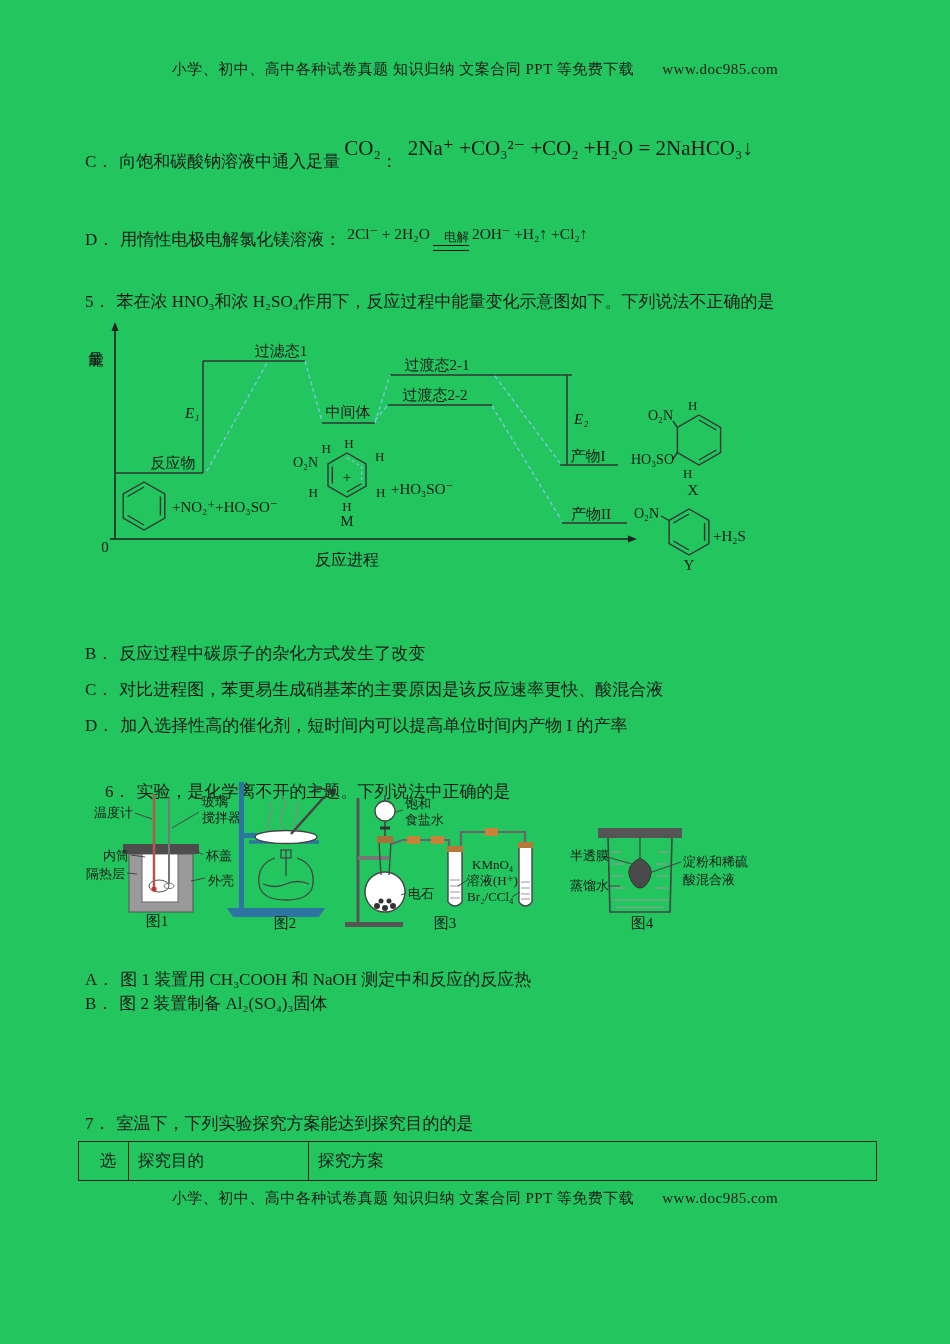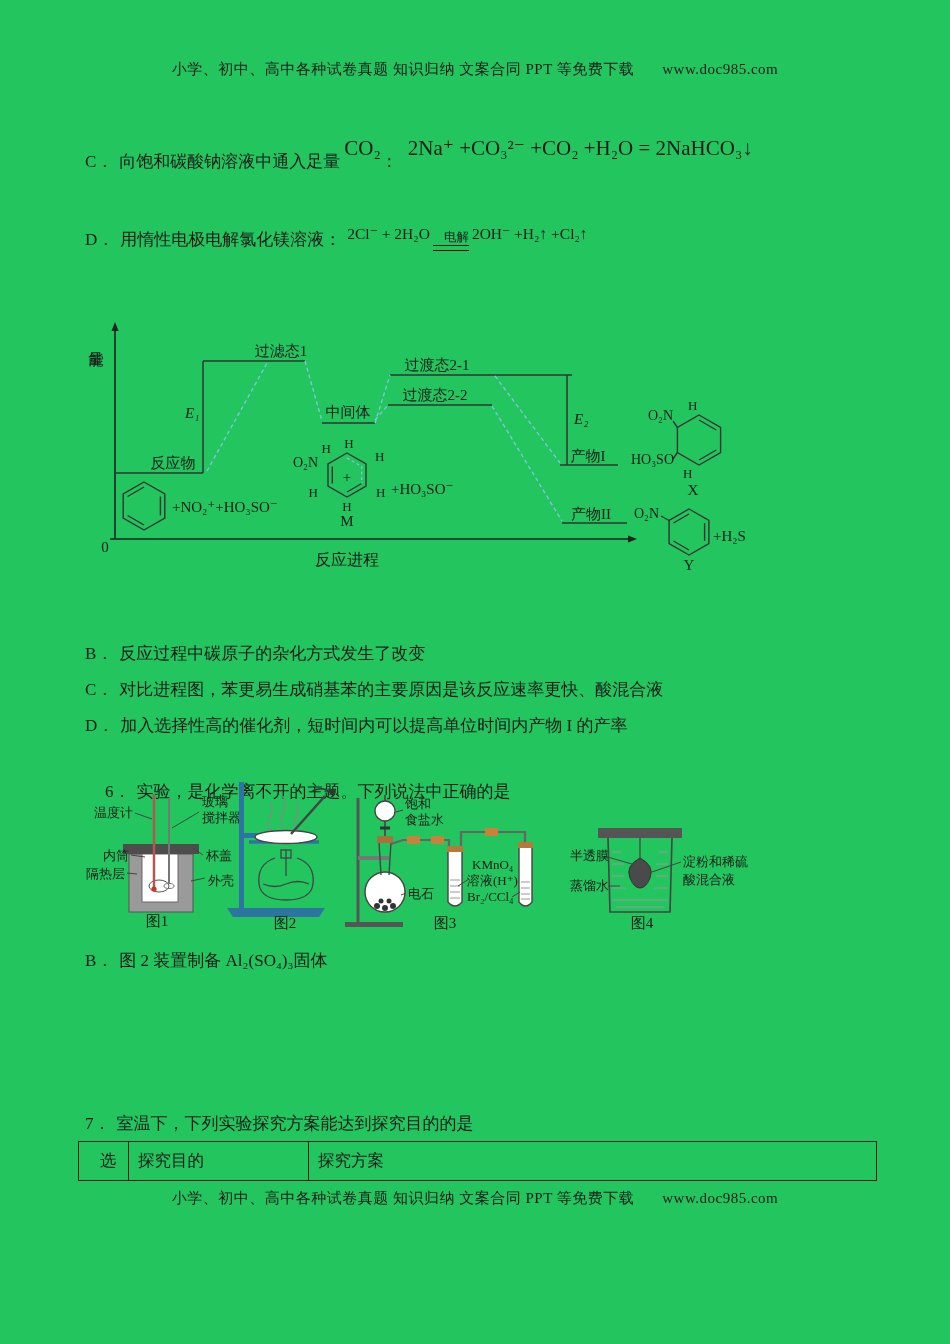"5． 苯在浓 HNO₃和浓" div.abs { html: none -> <div> <span>5．</span><span>苯在浓 HNO₃和浓 H₂SO₄作用下，反应过程中能量变化示意图如下。下列说法不正确的是</span> </div> }
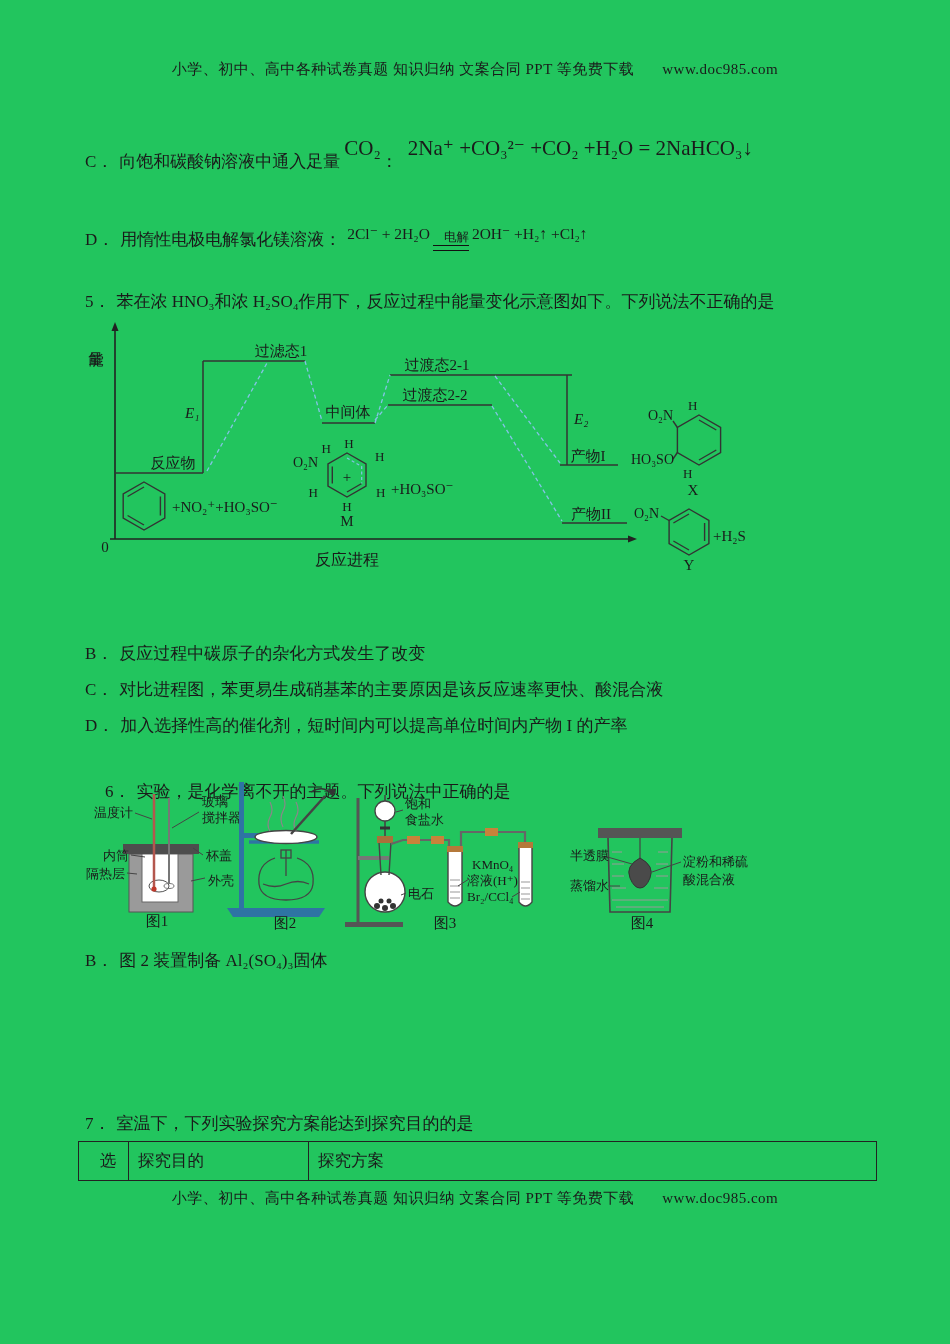"A． 图 1 装置用 CH₃COOH" div.abs { html: none -> <div><span>A．</span><span>图 1 装置用 CH₃COOH 和 NaOH 测定中和反应的反应热</span></div> }
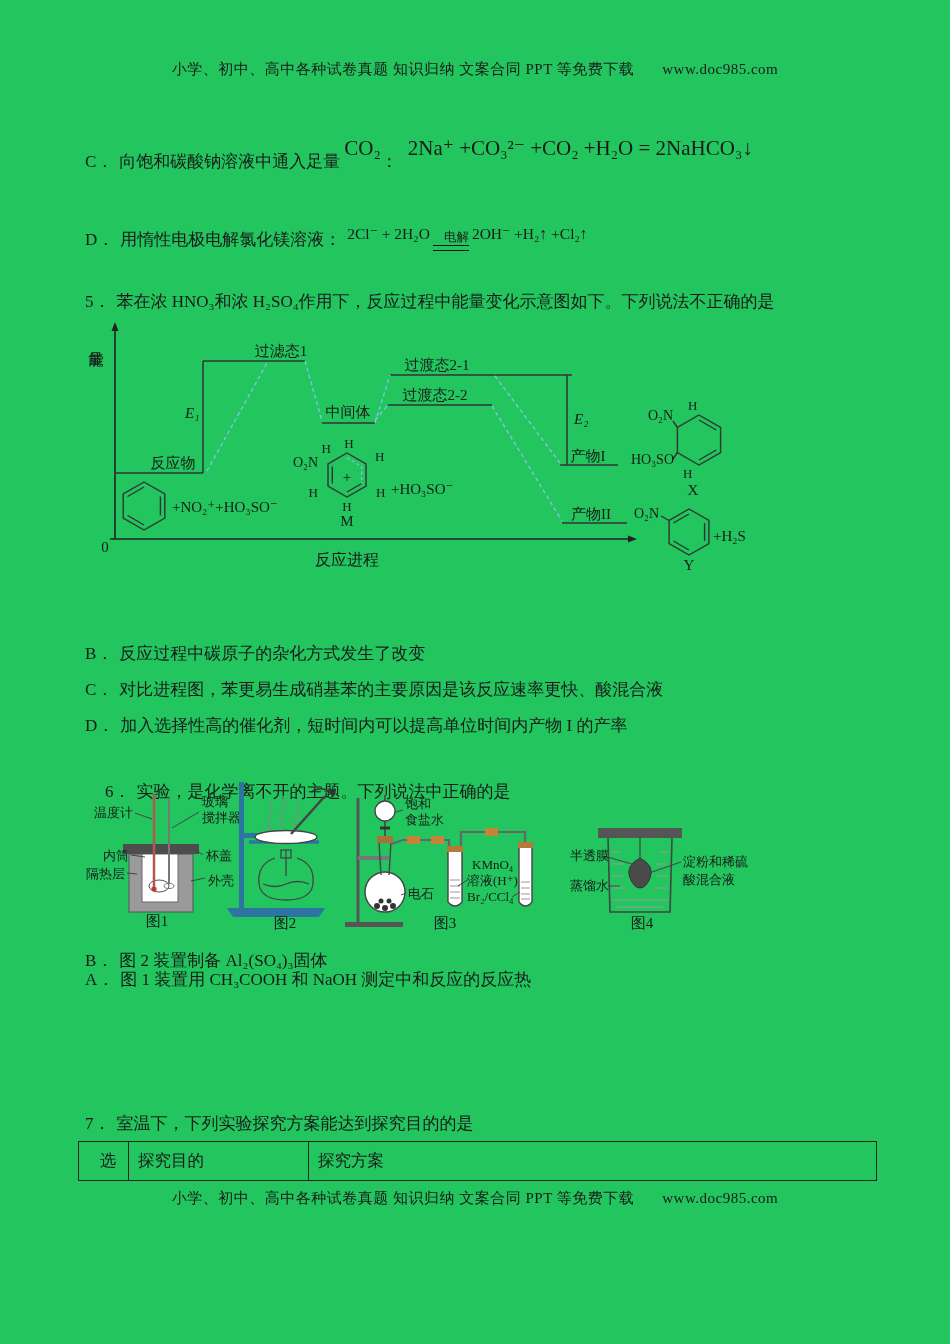"B． 图 2 装置制备 Al₂(SO₄)₃固体" div.abs { top: 949px -> 992px }
